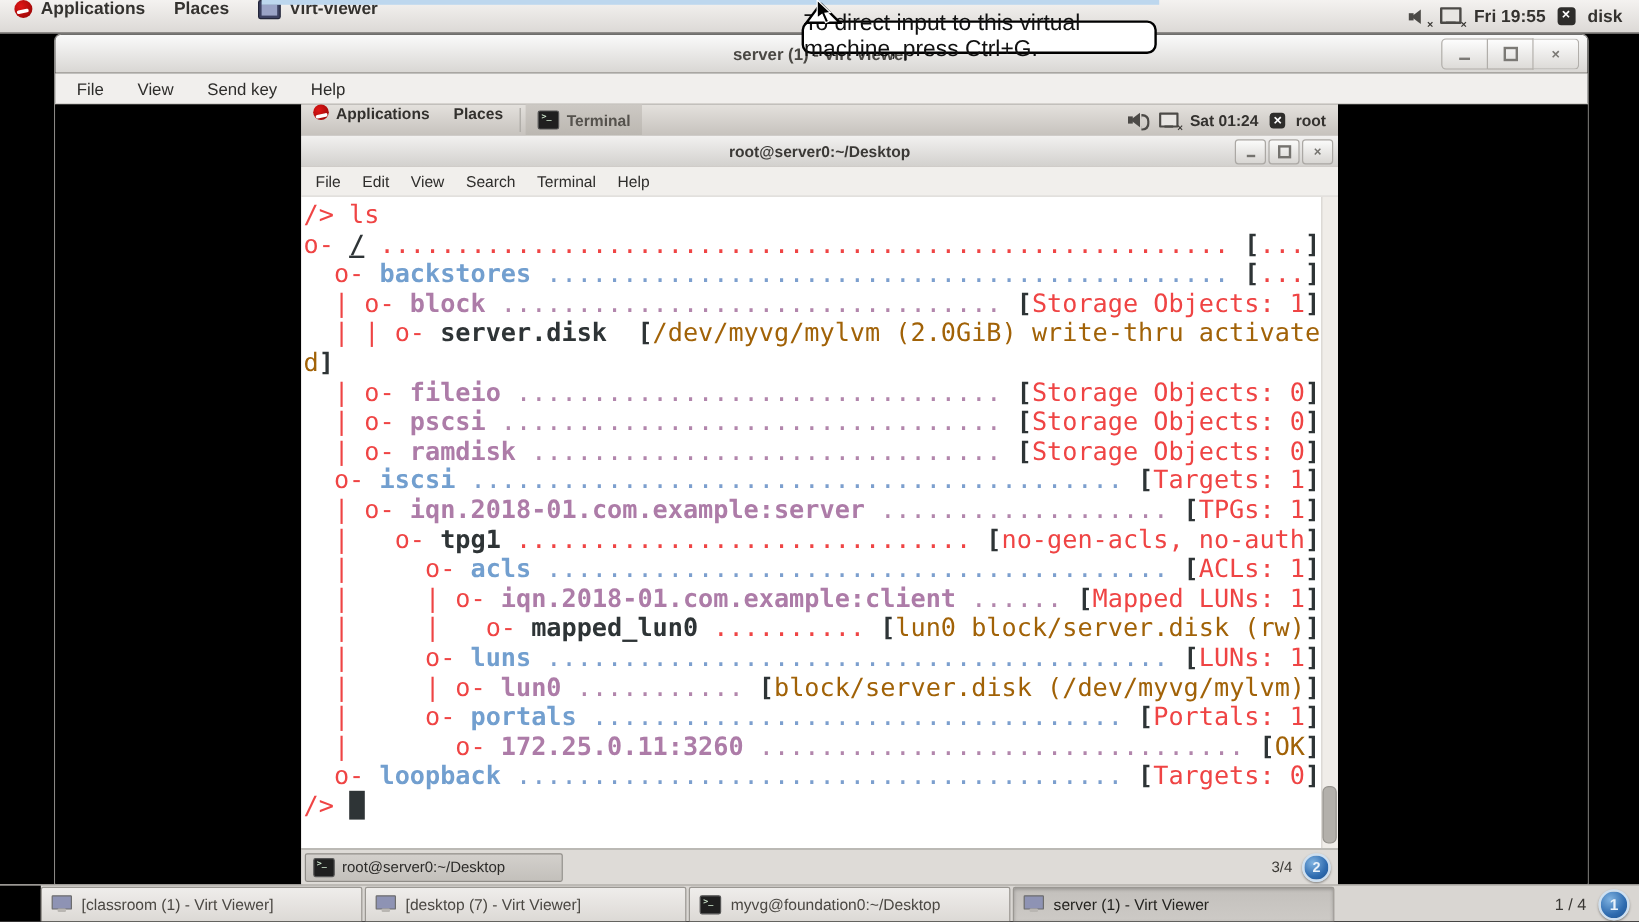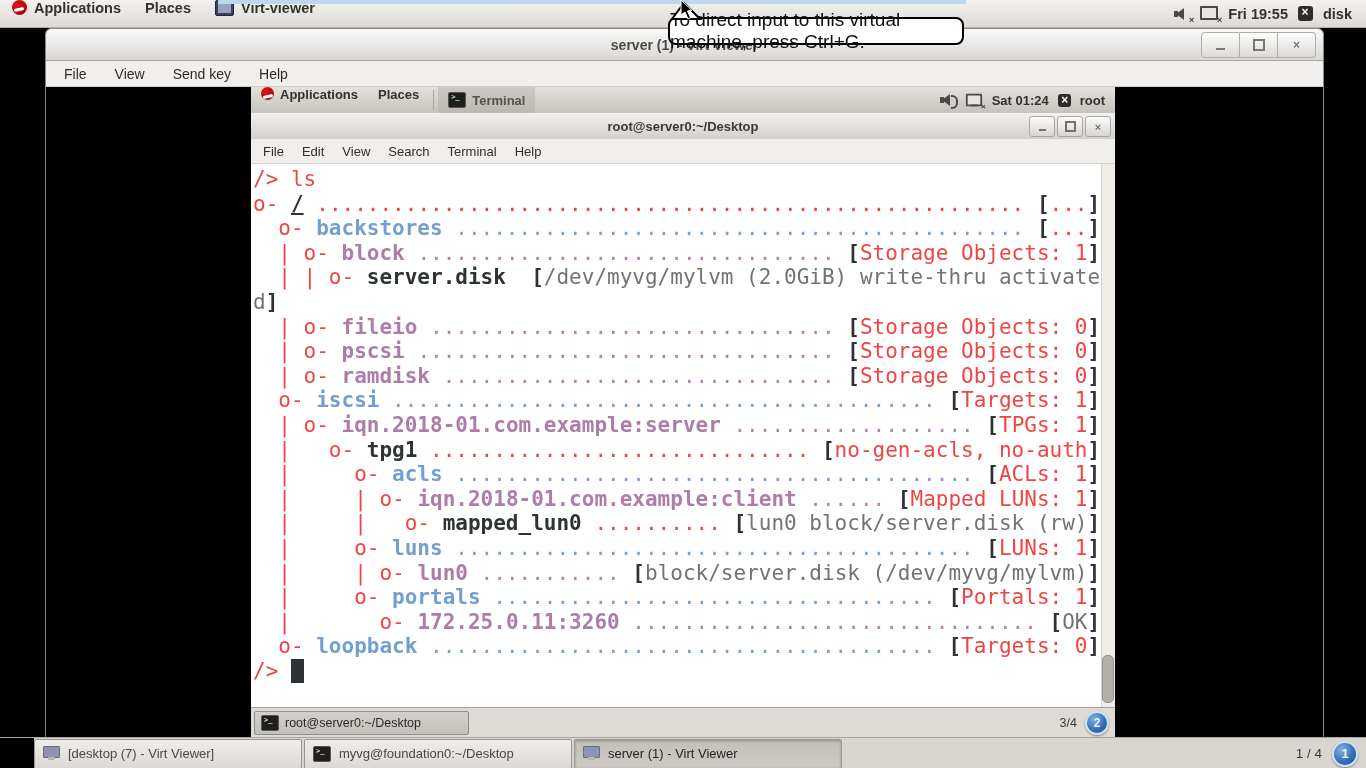"/dev/myvg/mylvm (2.0GiB) write-thru" .seg-g { color: #737373 -> #a16207 }
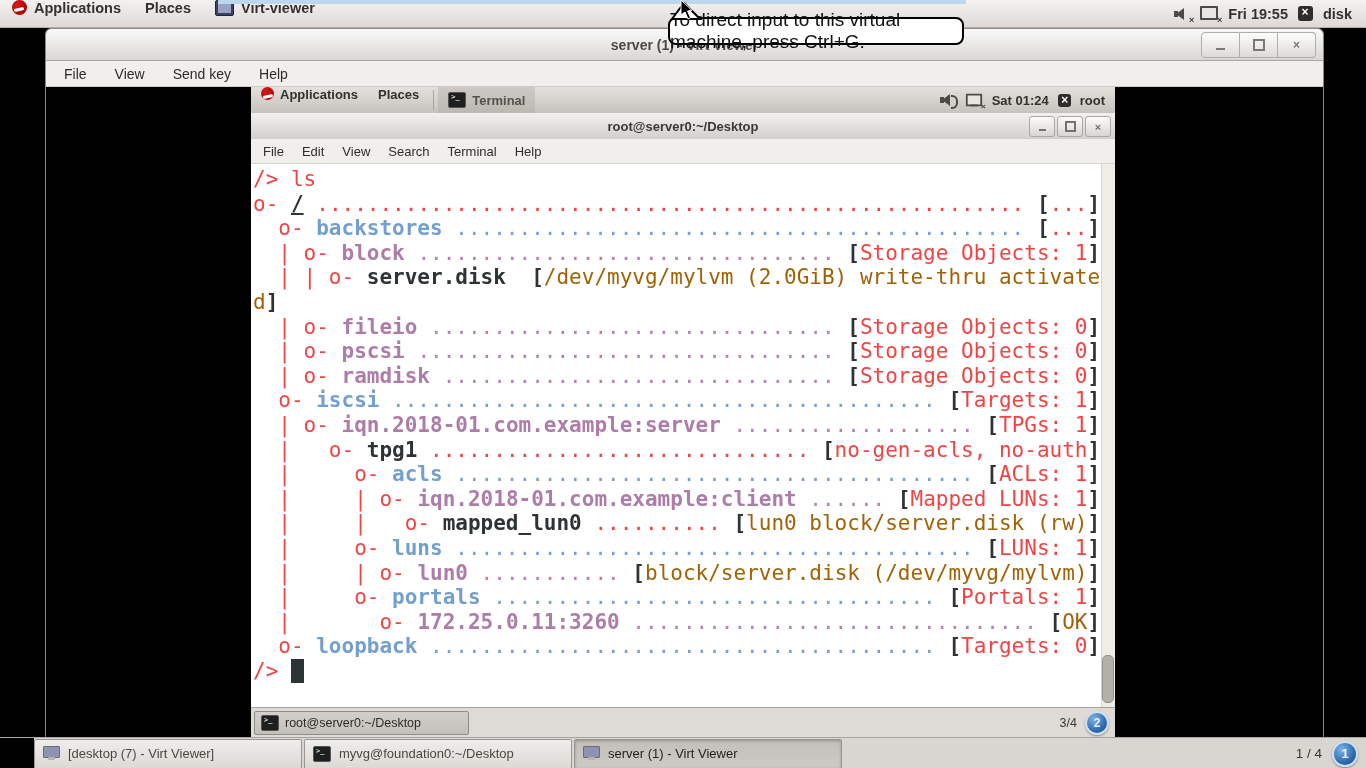"[classroom (1) - Virt Viewer]" div.task-btn { html: none -> <div> <span> <span></span> <span></span> </span> <span>[classroom (1) - Virt Viewer]</span> </div> }
